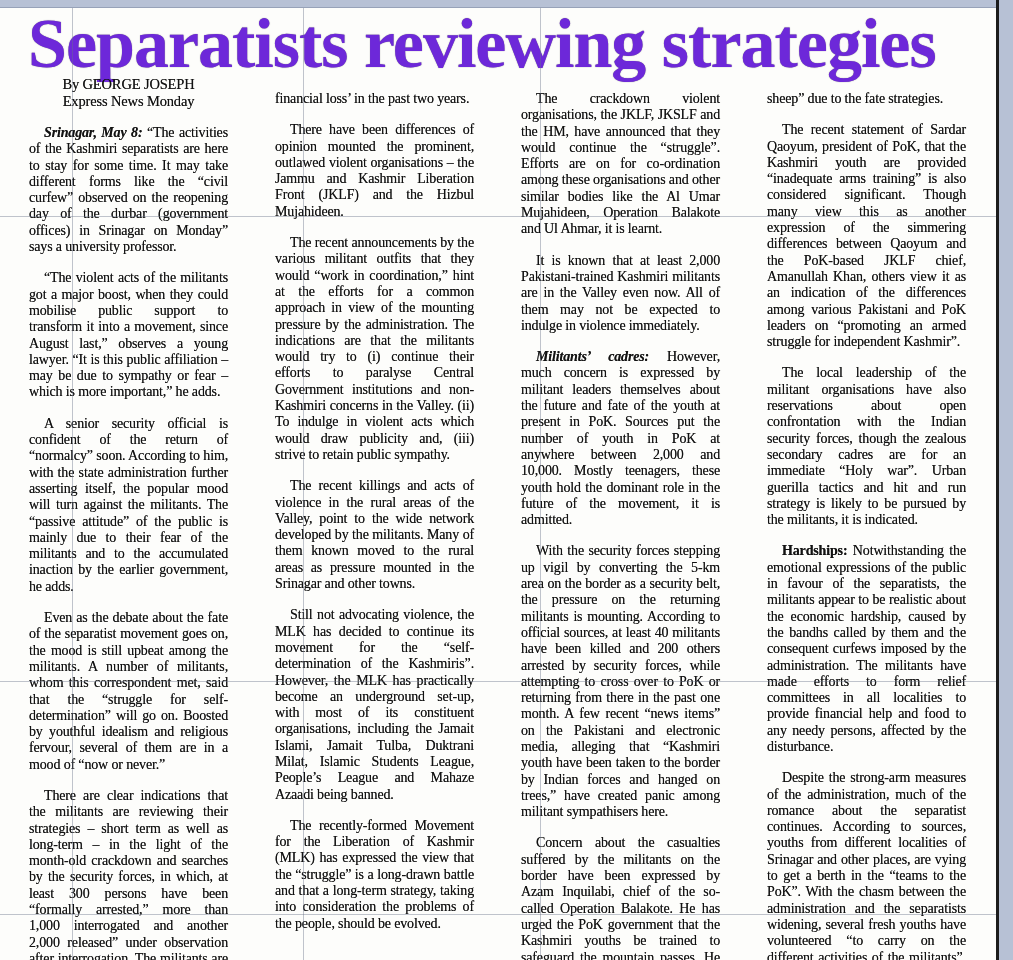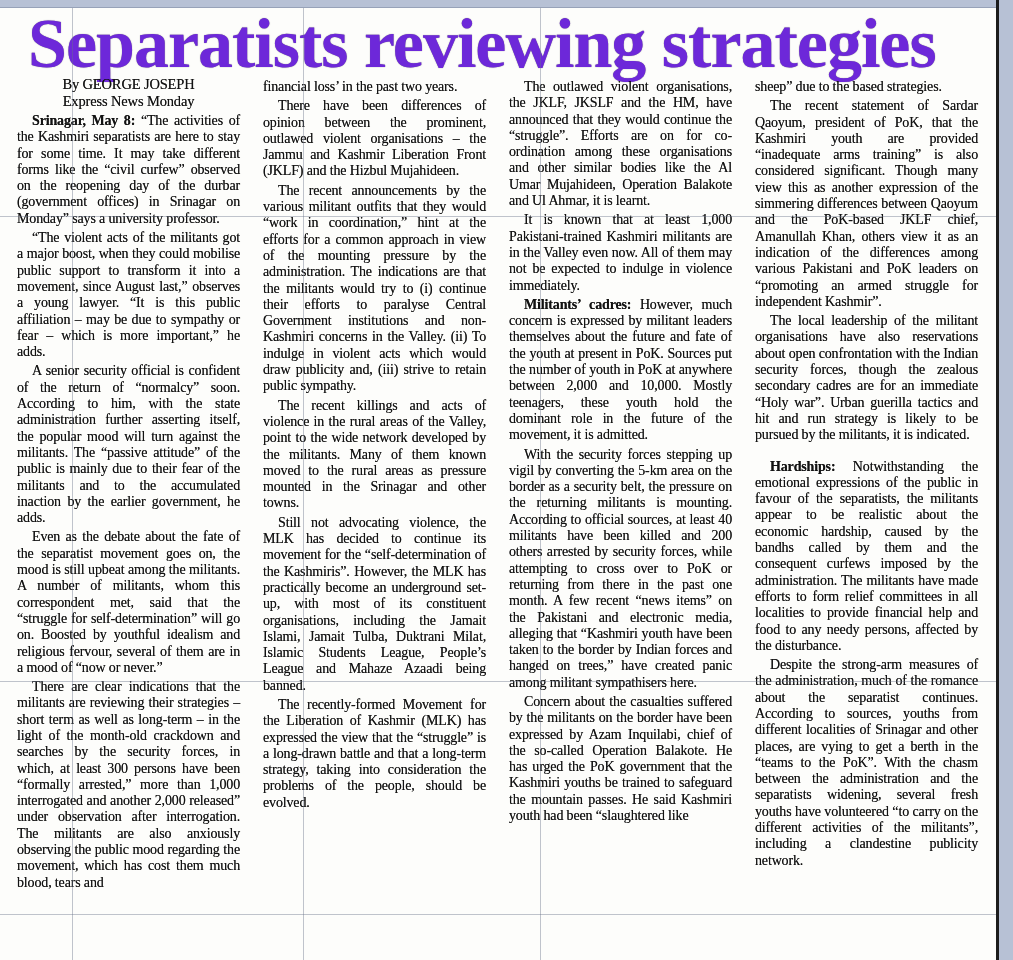"financial loss’ in the past" .col p { margin: 3px -> 15px }
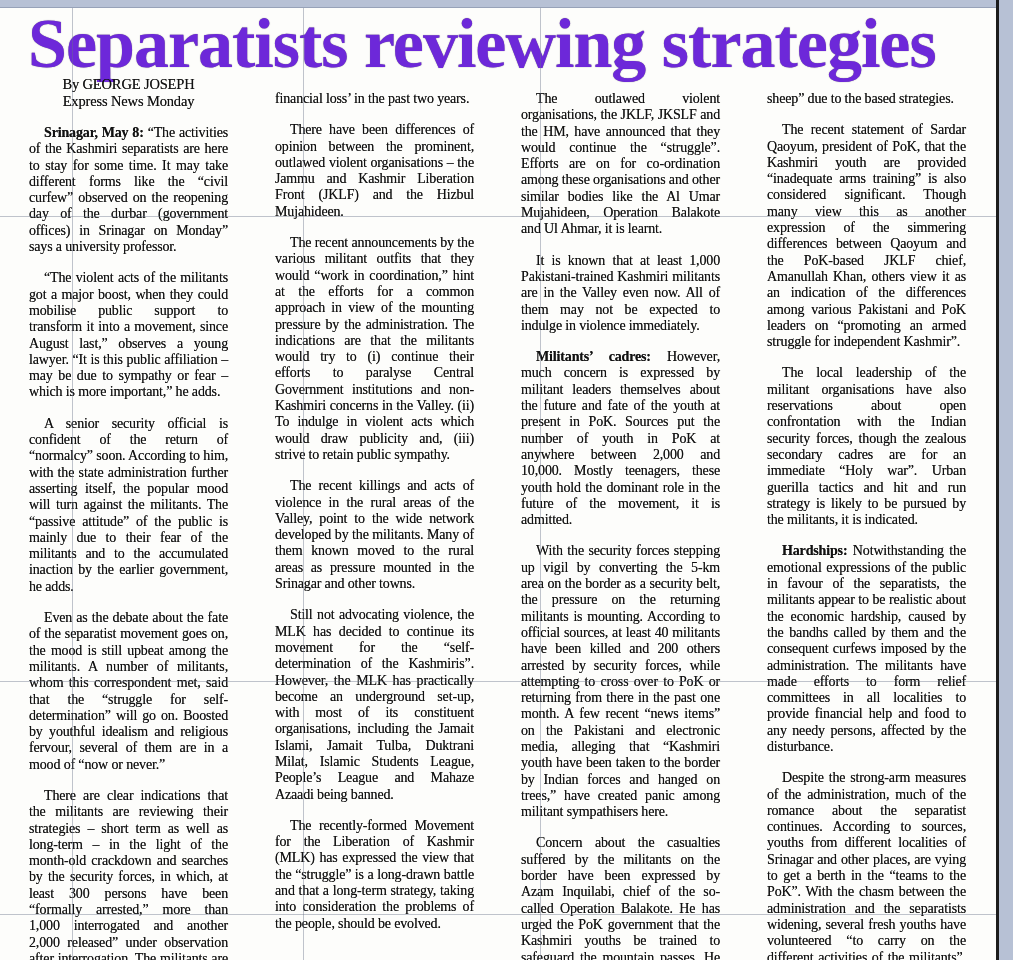"The outlawed violent organisations, the" p { text: outlawed -> crackdown }
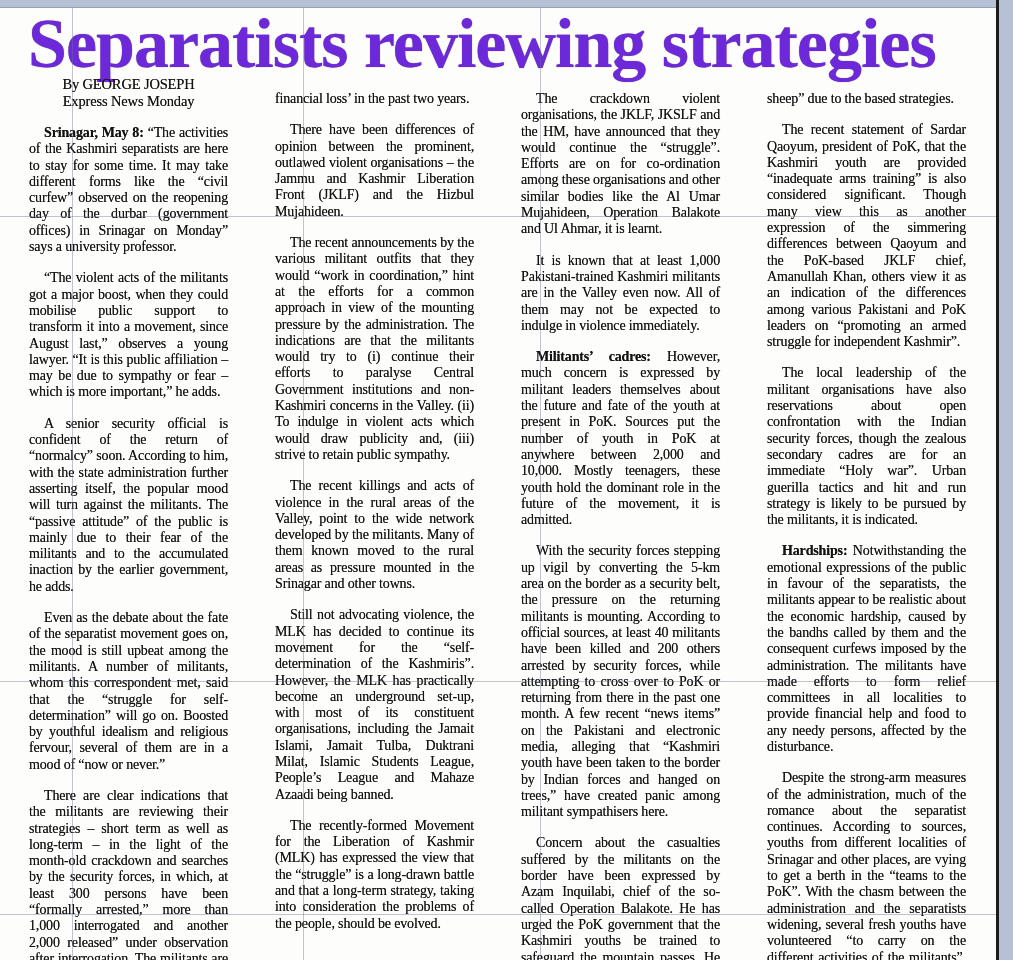"sheep” due to the based" p.no-indent { text: based -> fate }
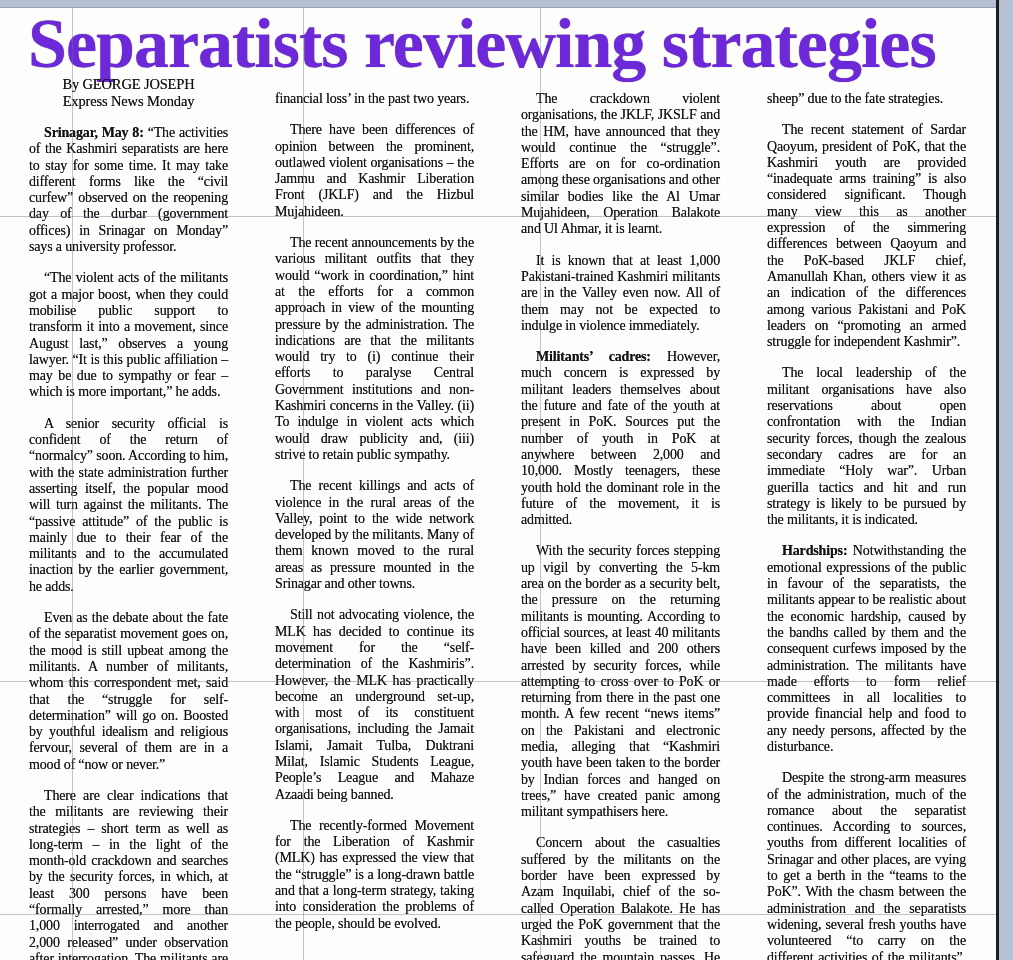"Srinagar, May 8:" .col p b.italic-lead { font-style: none -> italic }
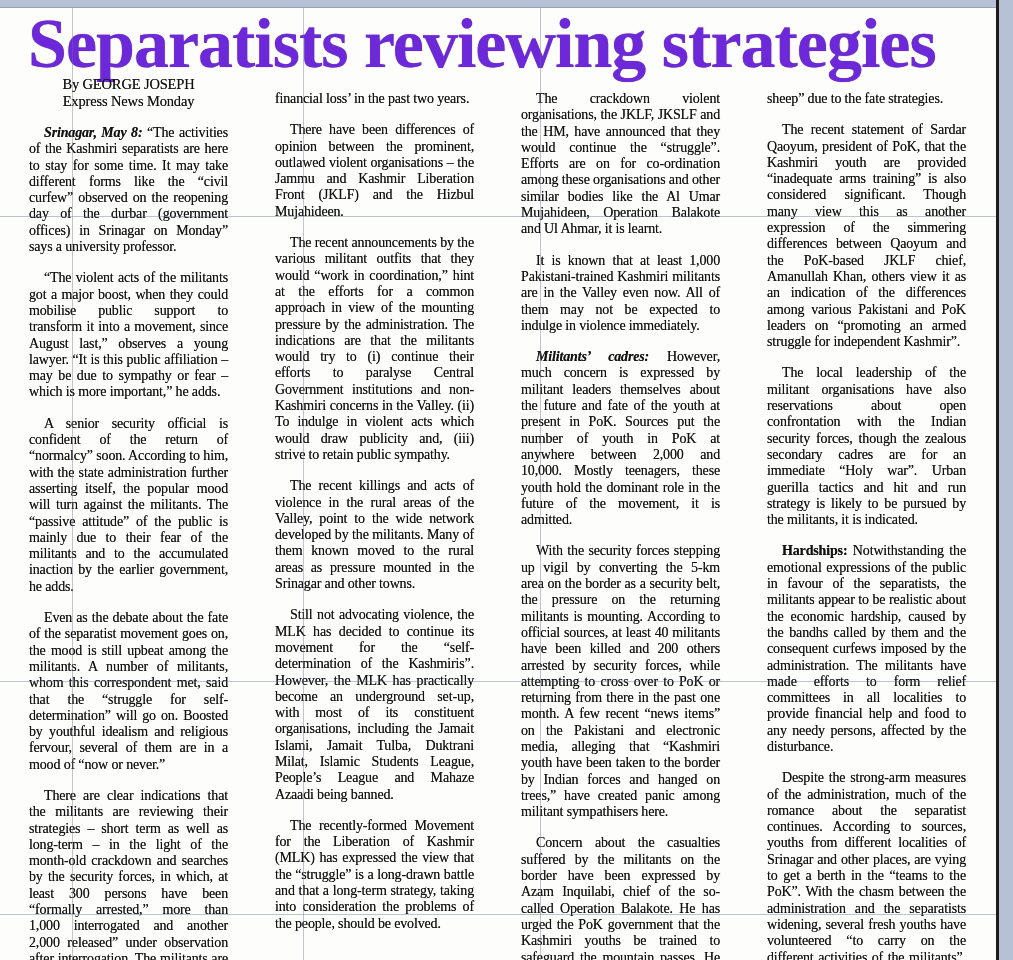"There have been differences of" p { text: between -> mounted }
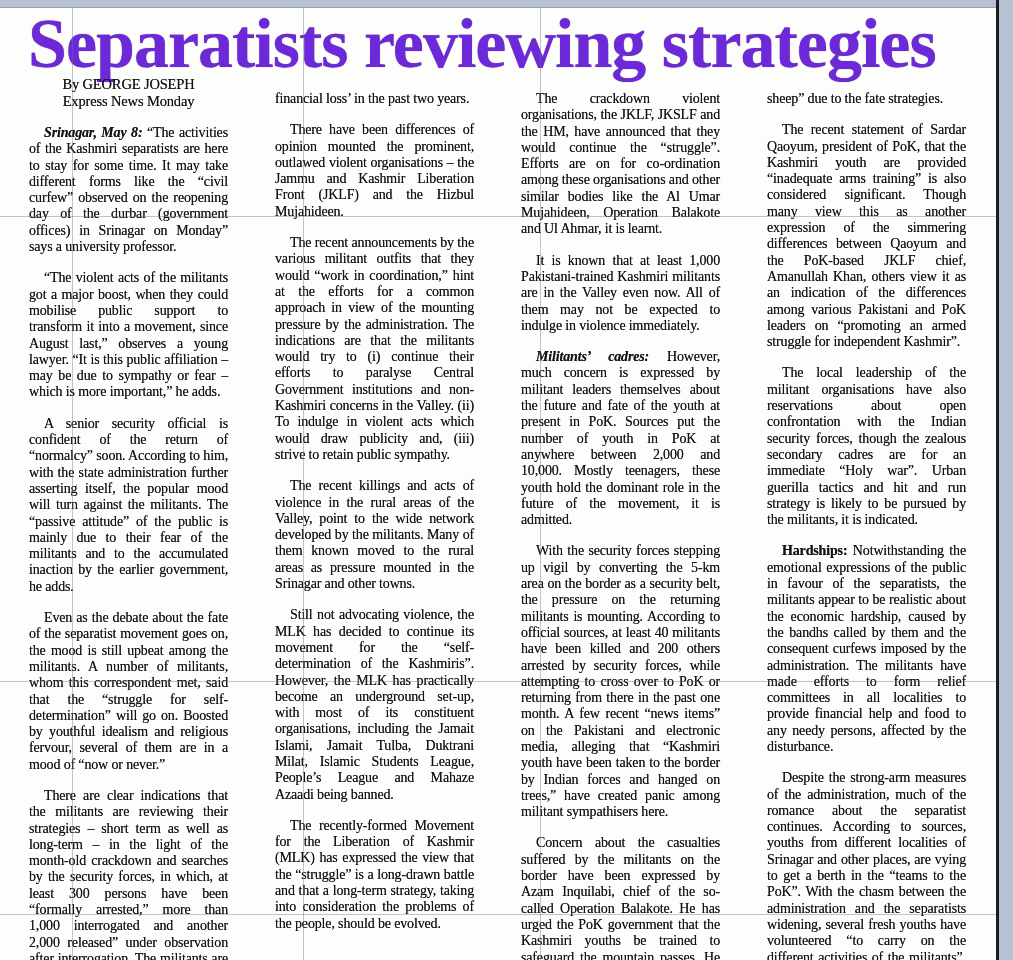"It is known that at" p { text: 1,000 -> 2,000 }
